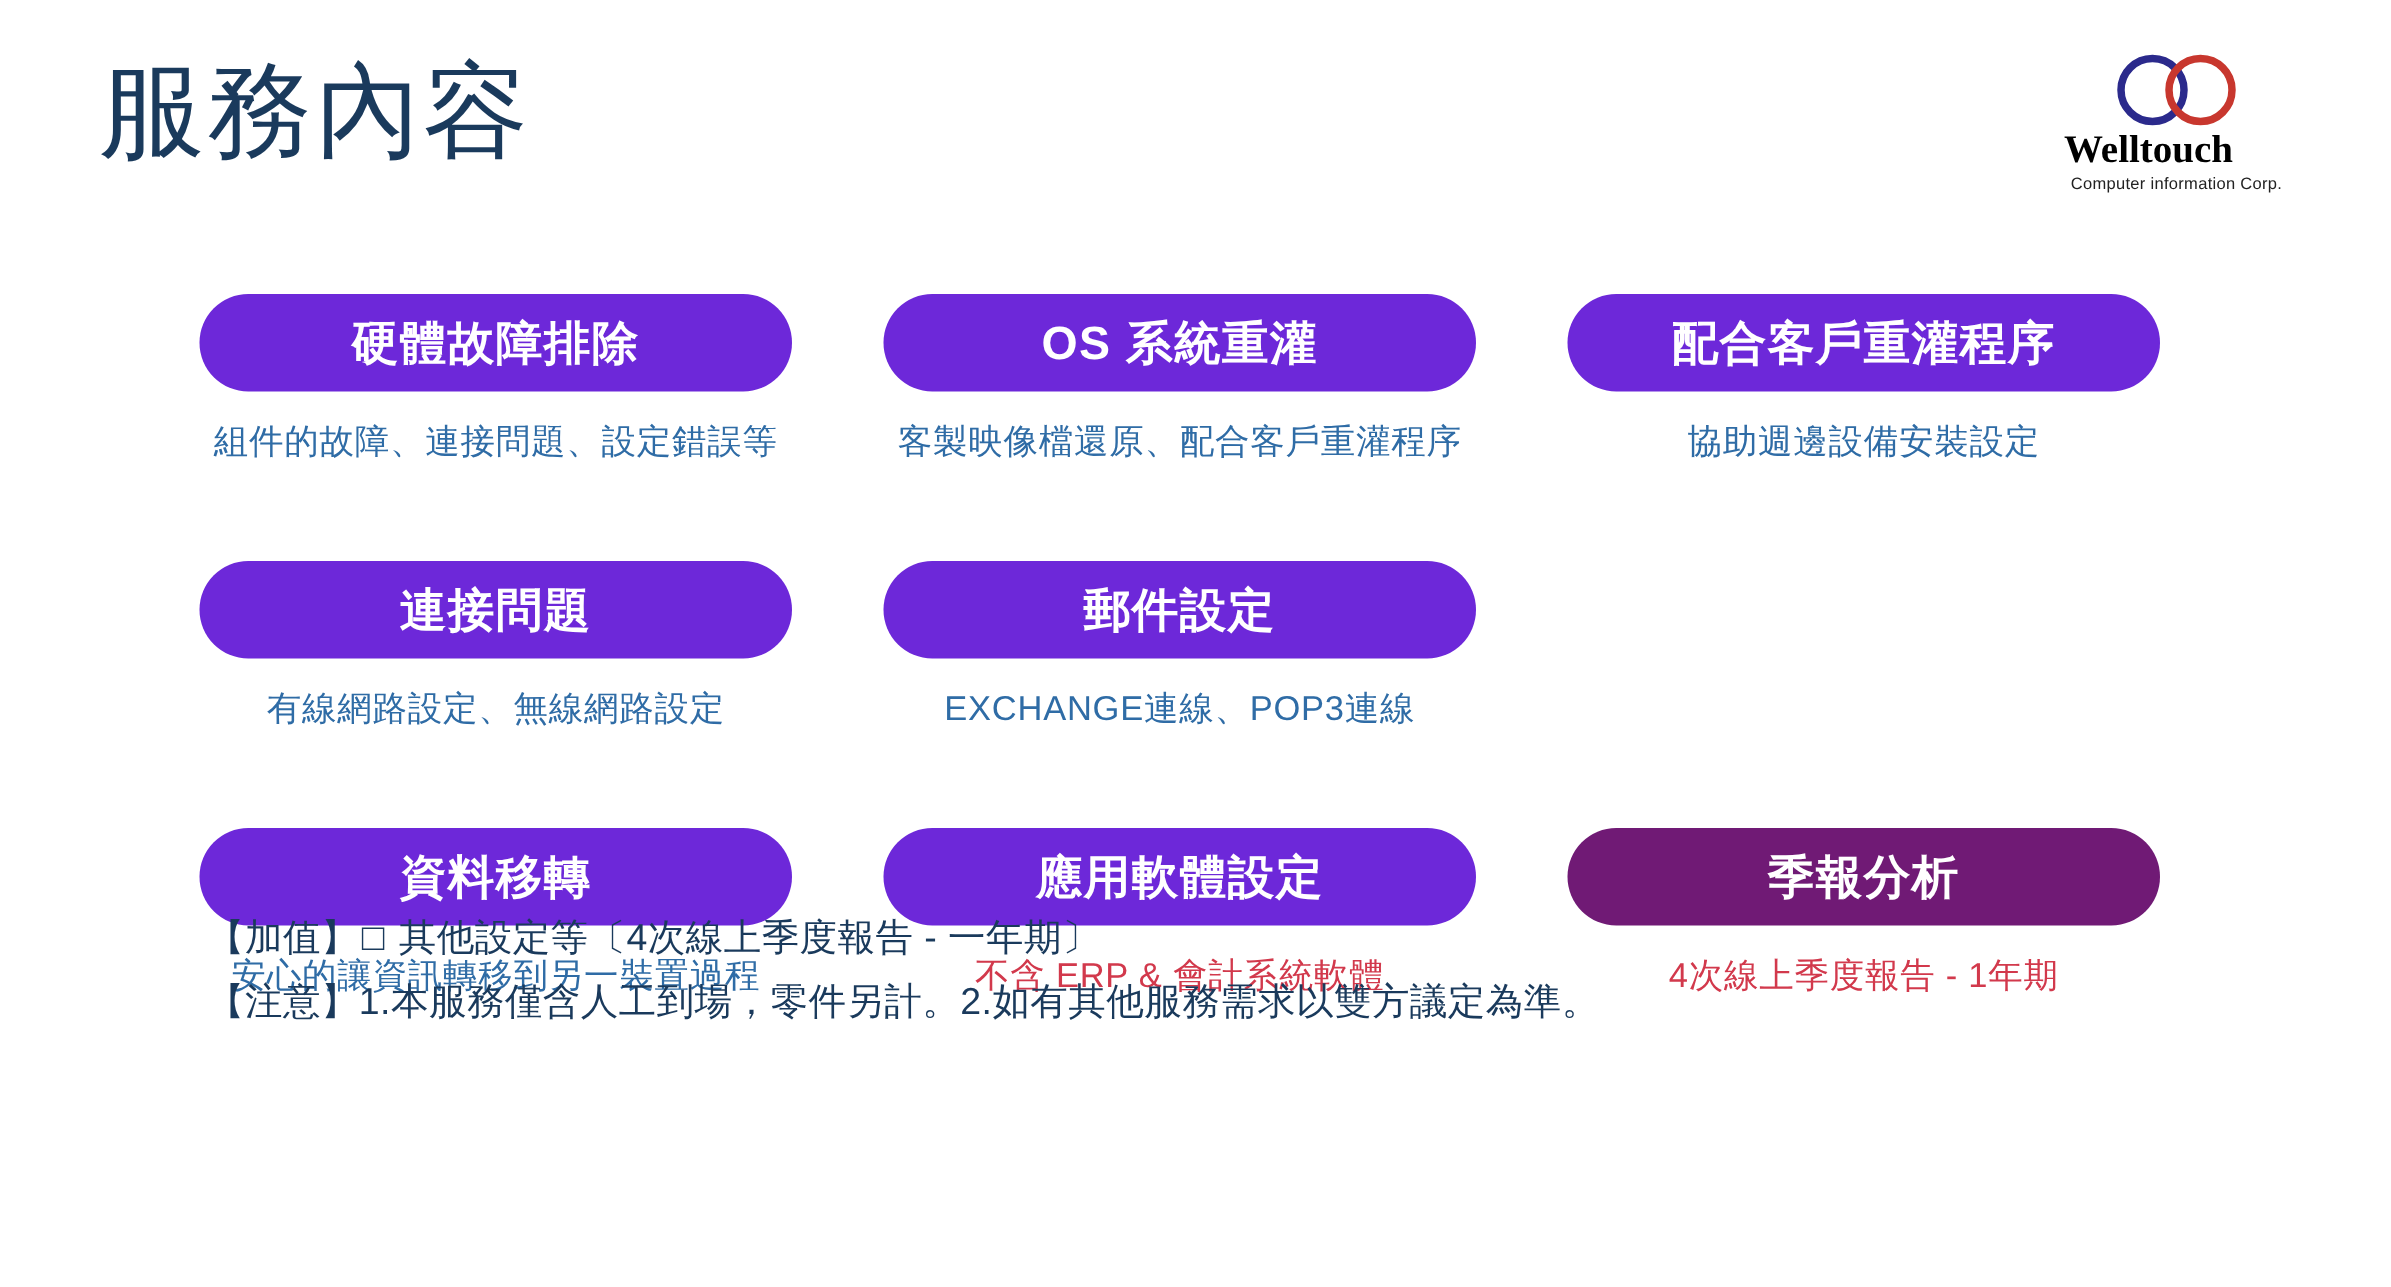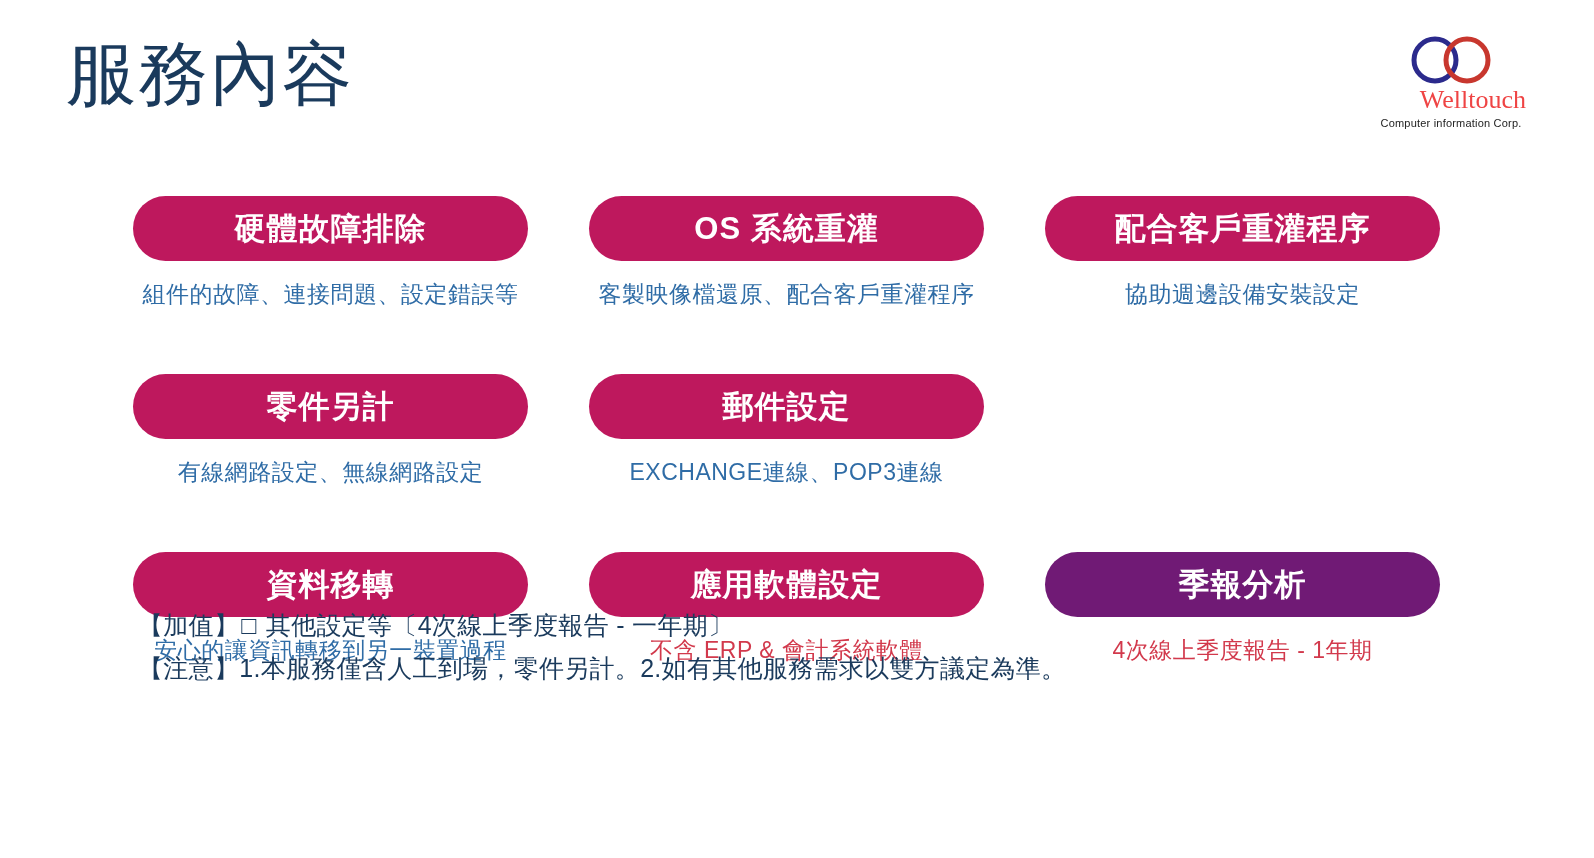"Welltouch" .logo-wordmark { color: #ef4444 -> #000000; font-weight: 400 -> 700; text-align: right -> left }
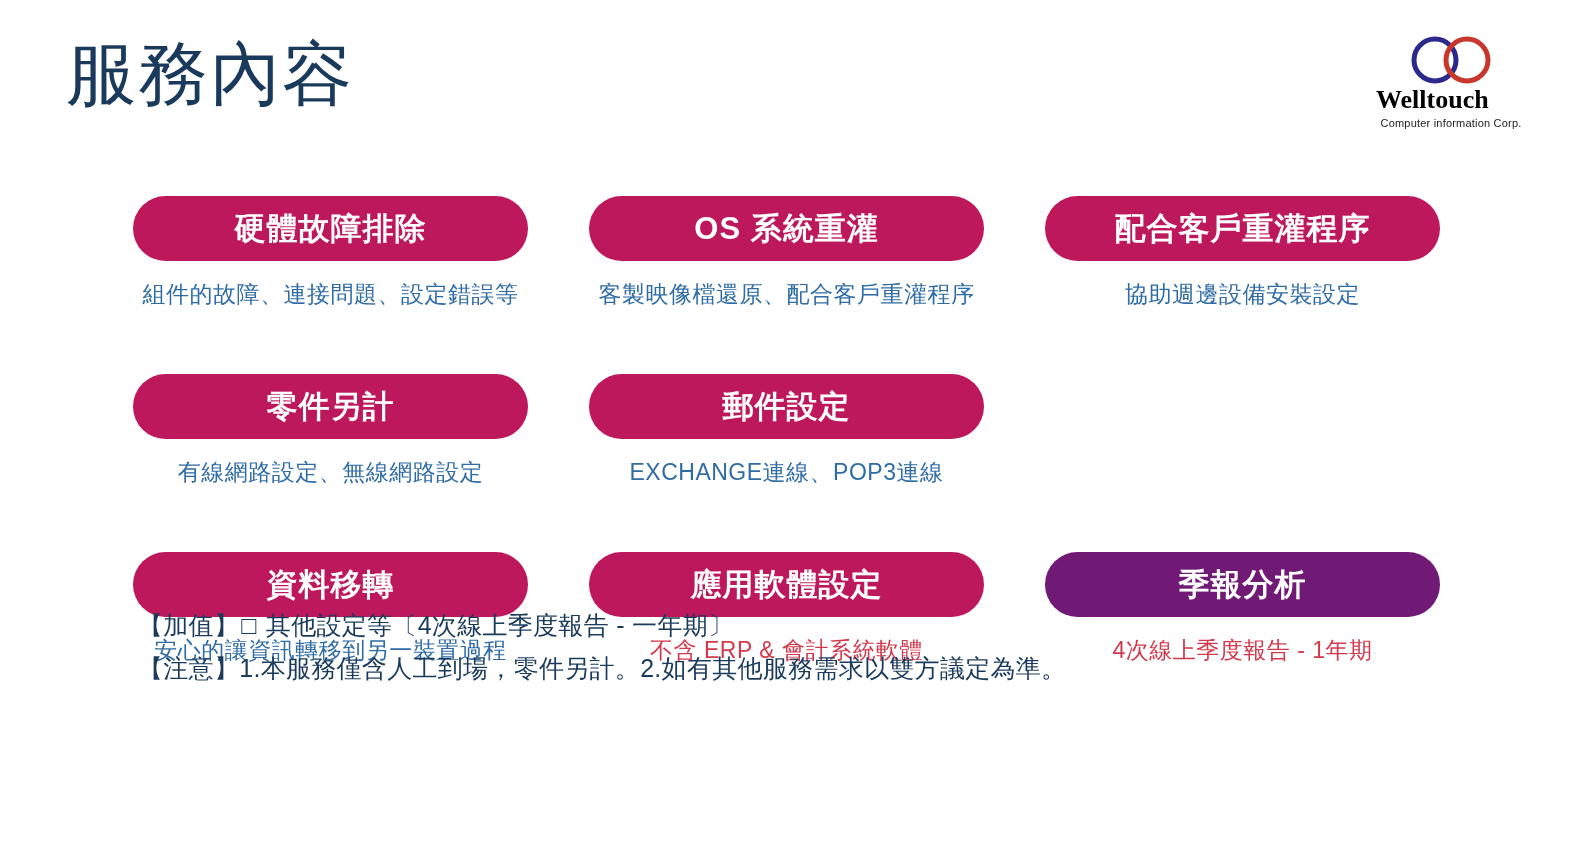"硬體故障排除" .pill { background: #be185d -> #6d28d9 }
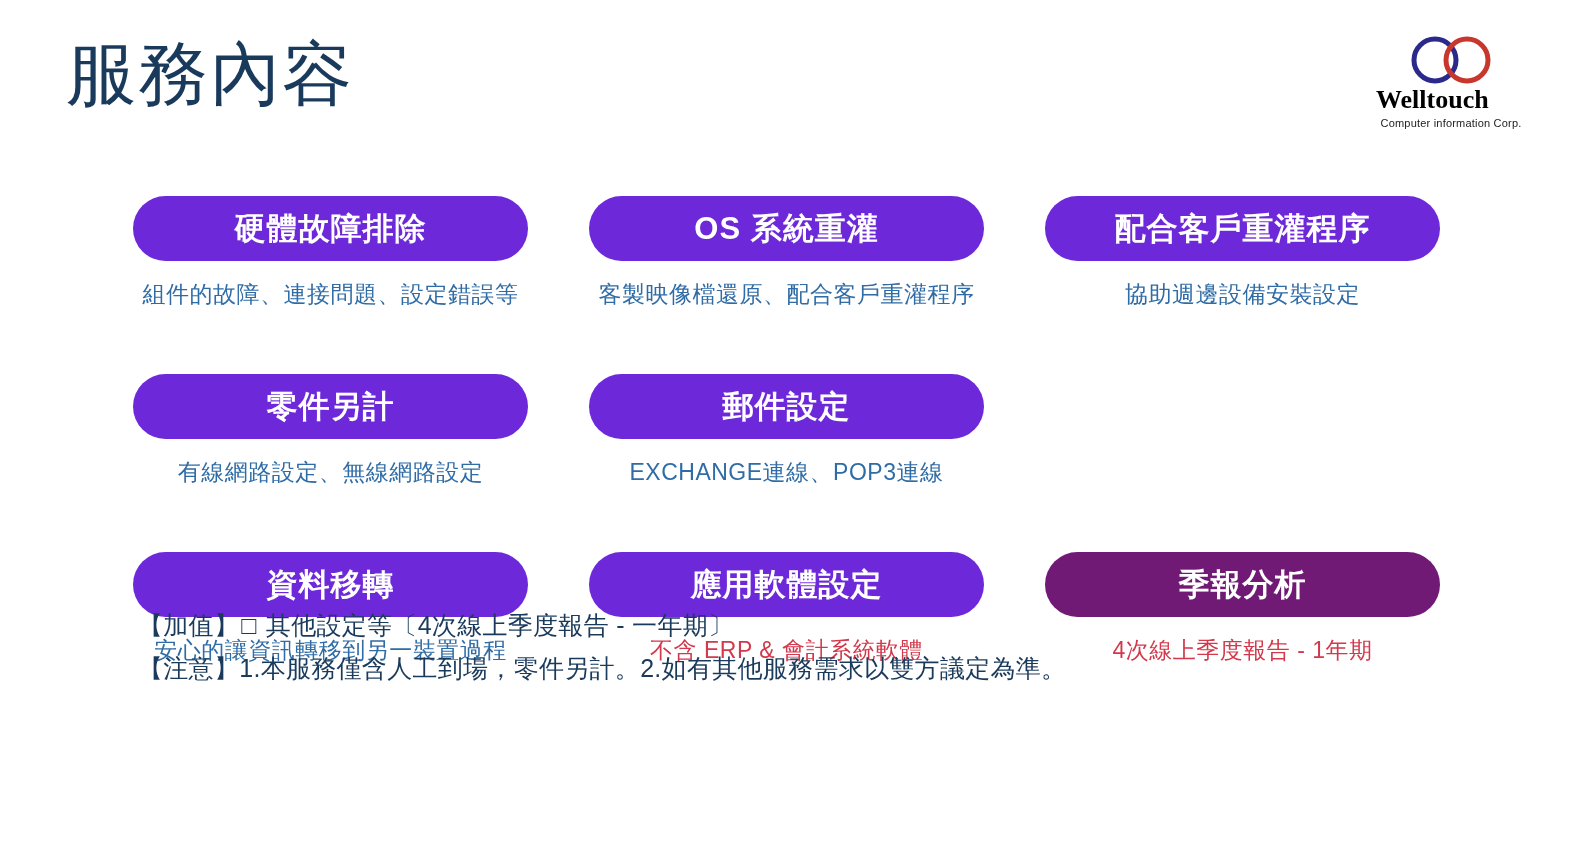"零件另計" div.pill { text: 零件另計 -> 連接問題 }
